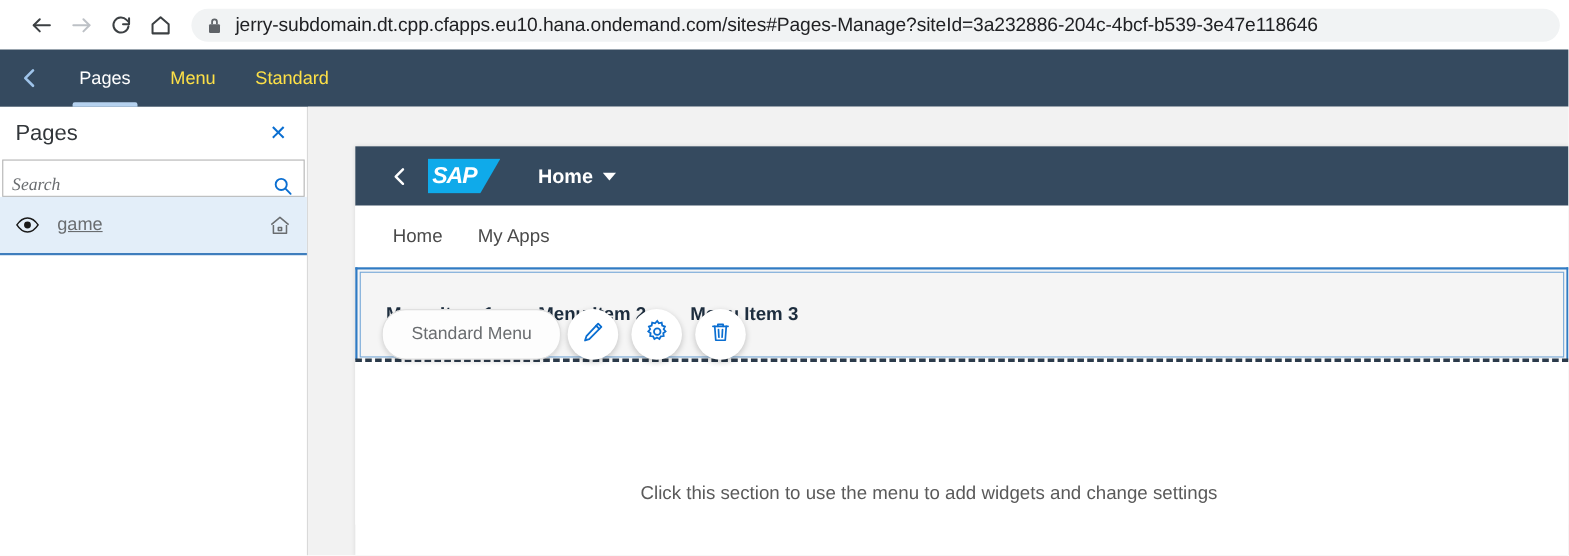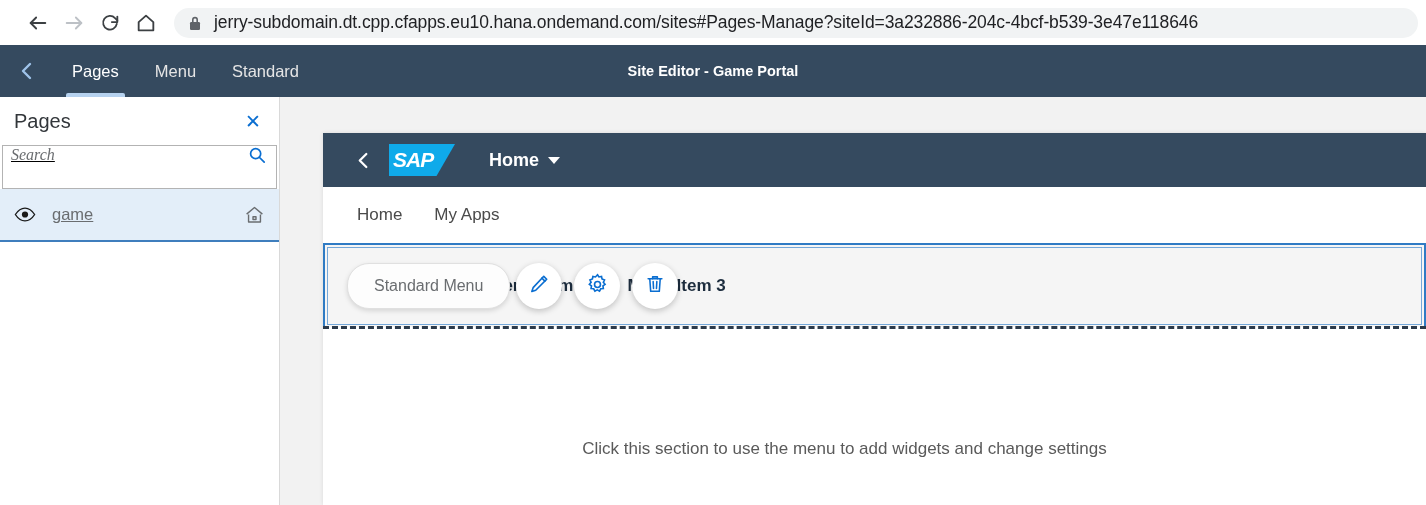"Menu" .hdr-tab { color: #e5e5e5 -> #fde047 }
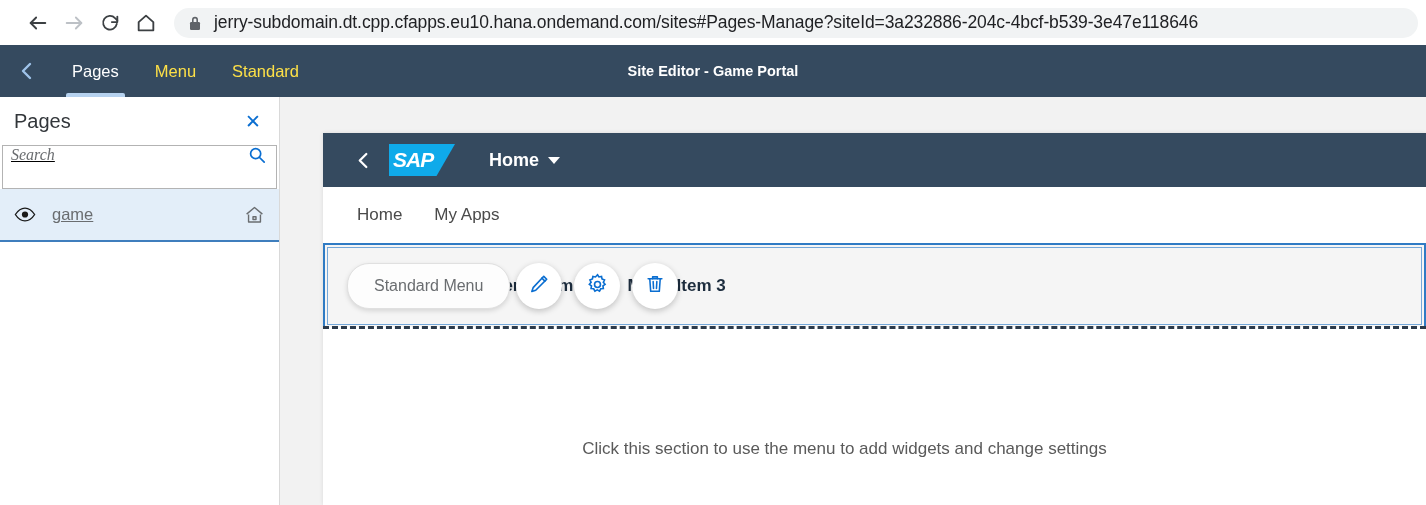"Site Editor - Game Portal" div.hdr-title { html: <div>Site Editor - Game Portal</div> -> none }
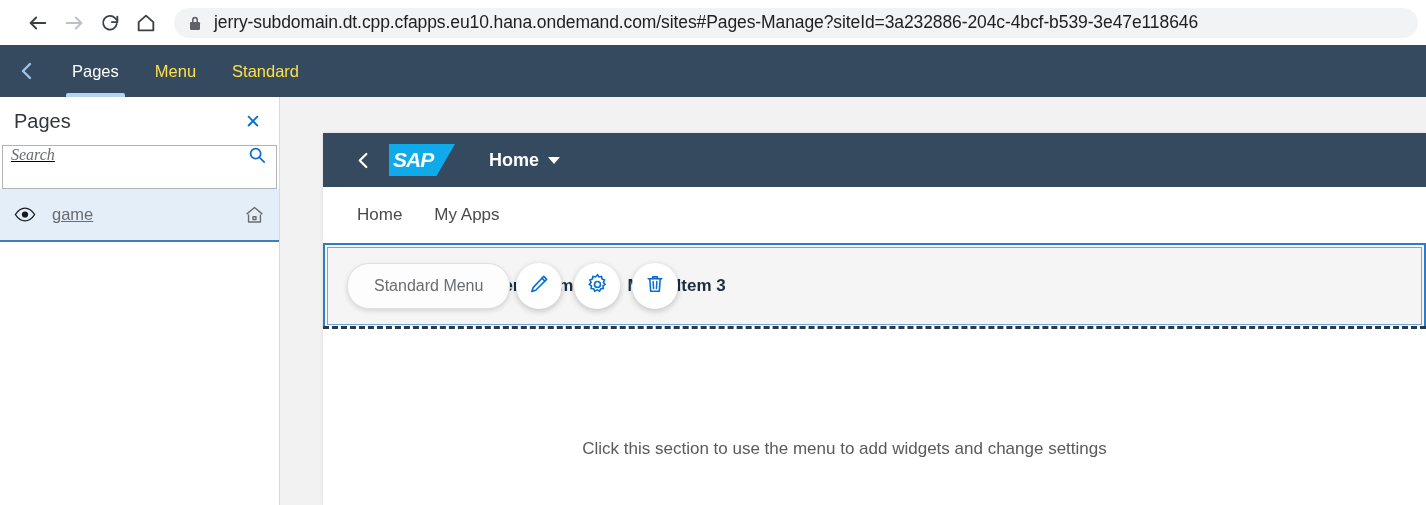"Search" .sb-search-wrap { align-items: flex-start -> flex-end; height: 44px -> 34px; text-decoration: underline -> none }
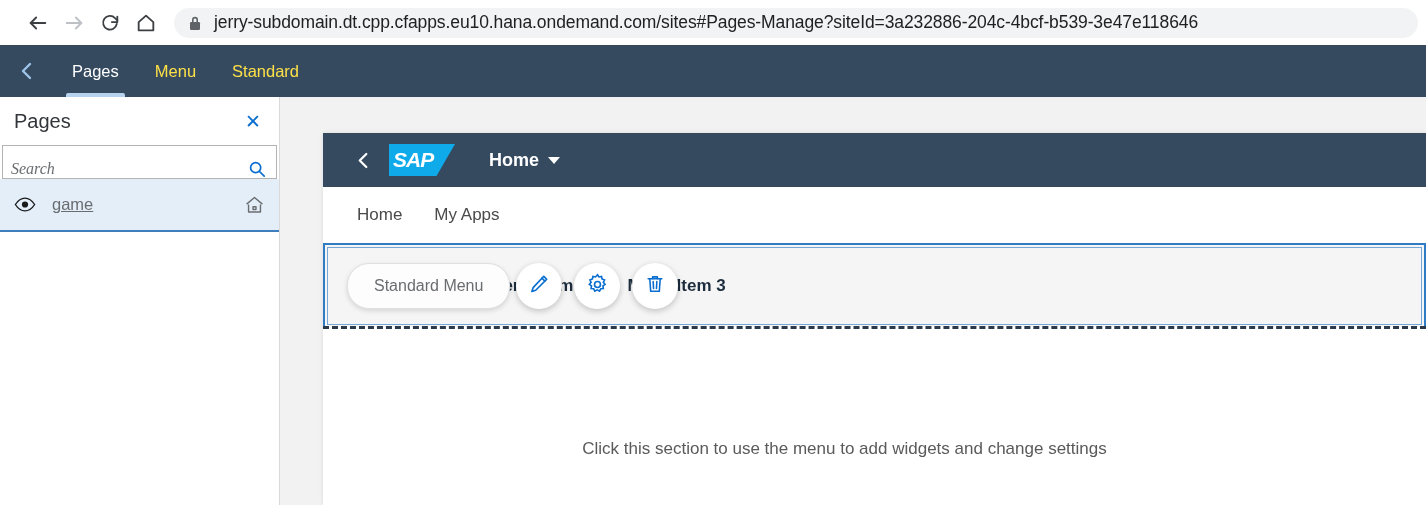"Standard Menu" .overlay-row { align-items: center -> flex-end }
